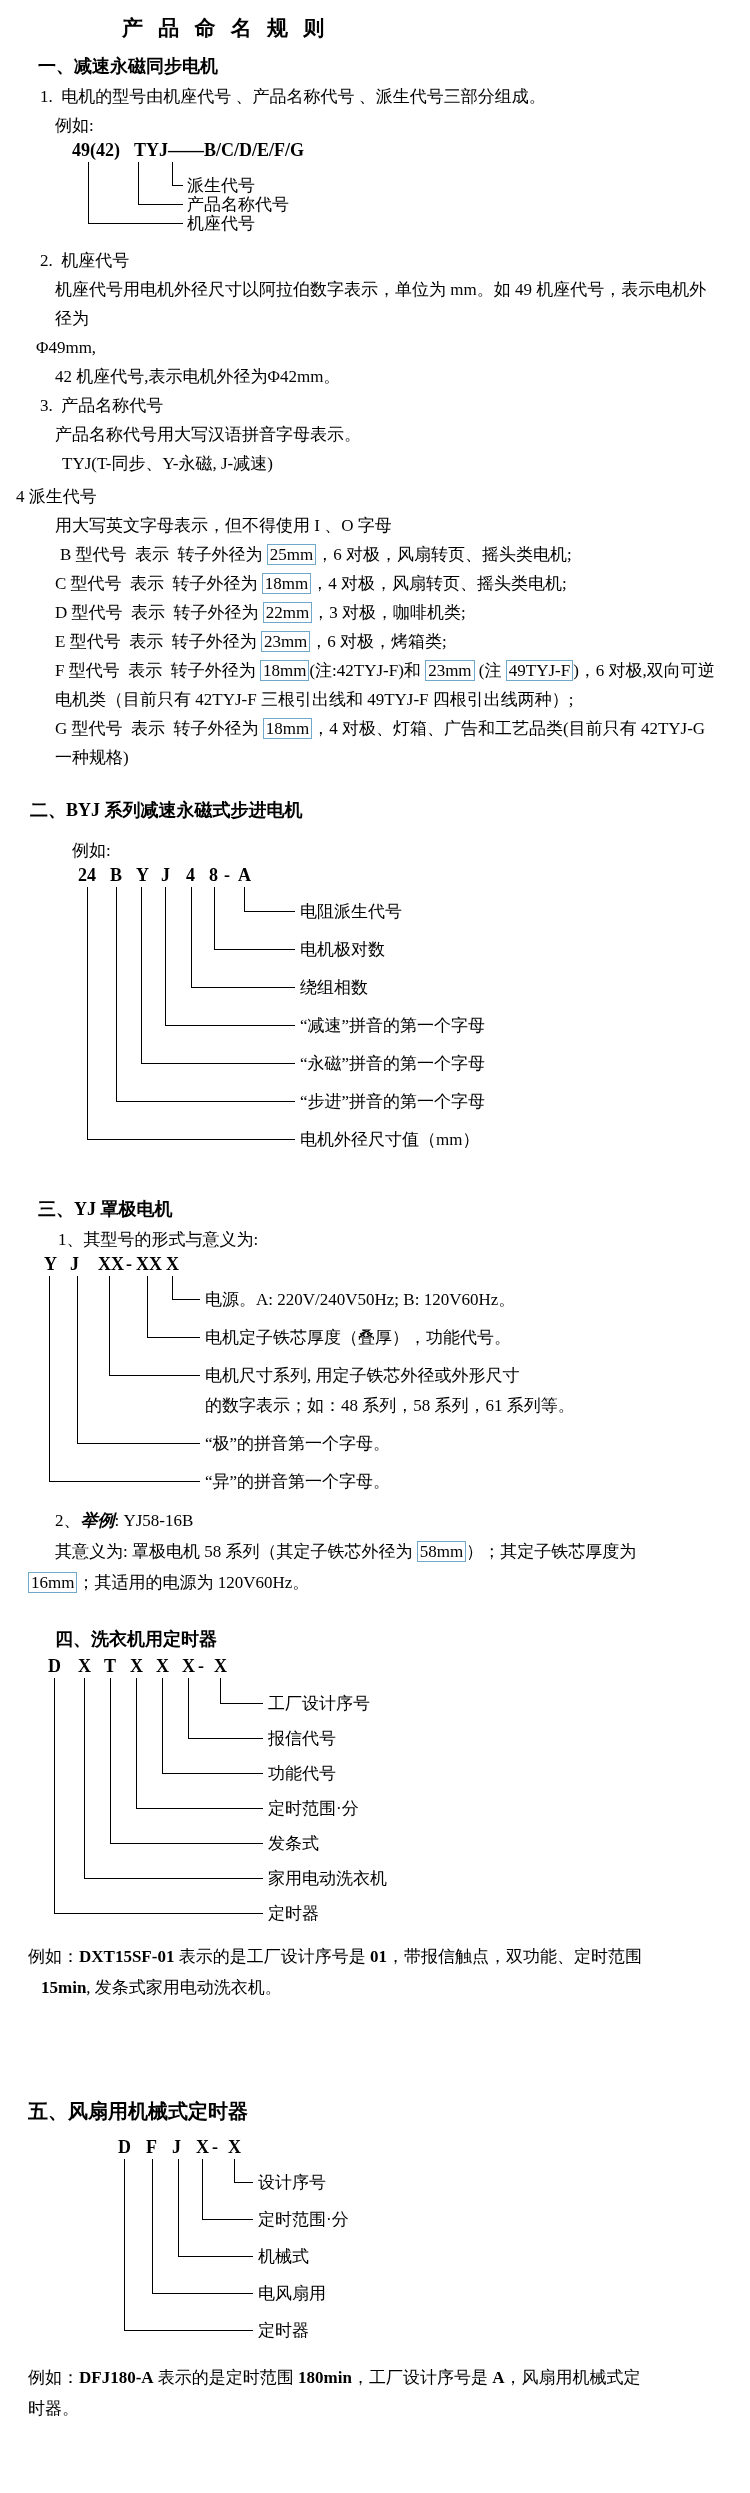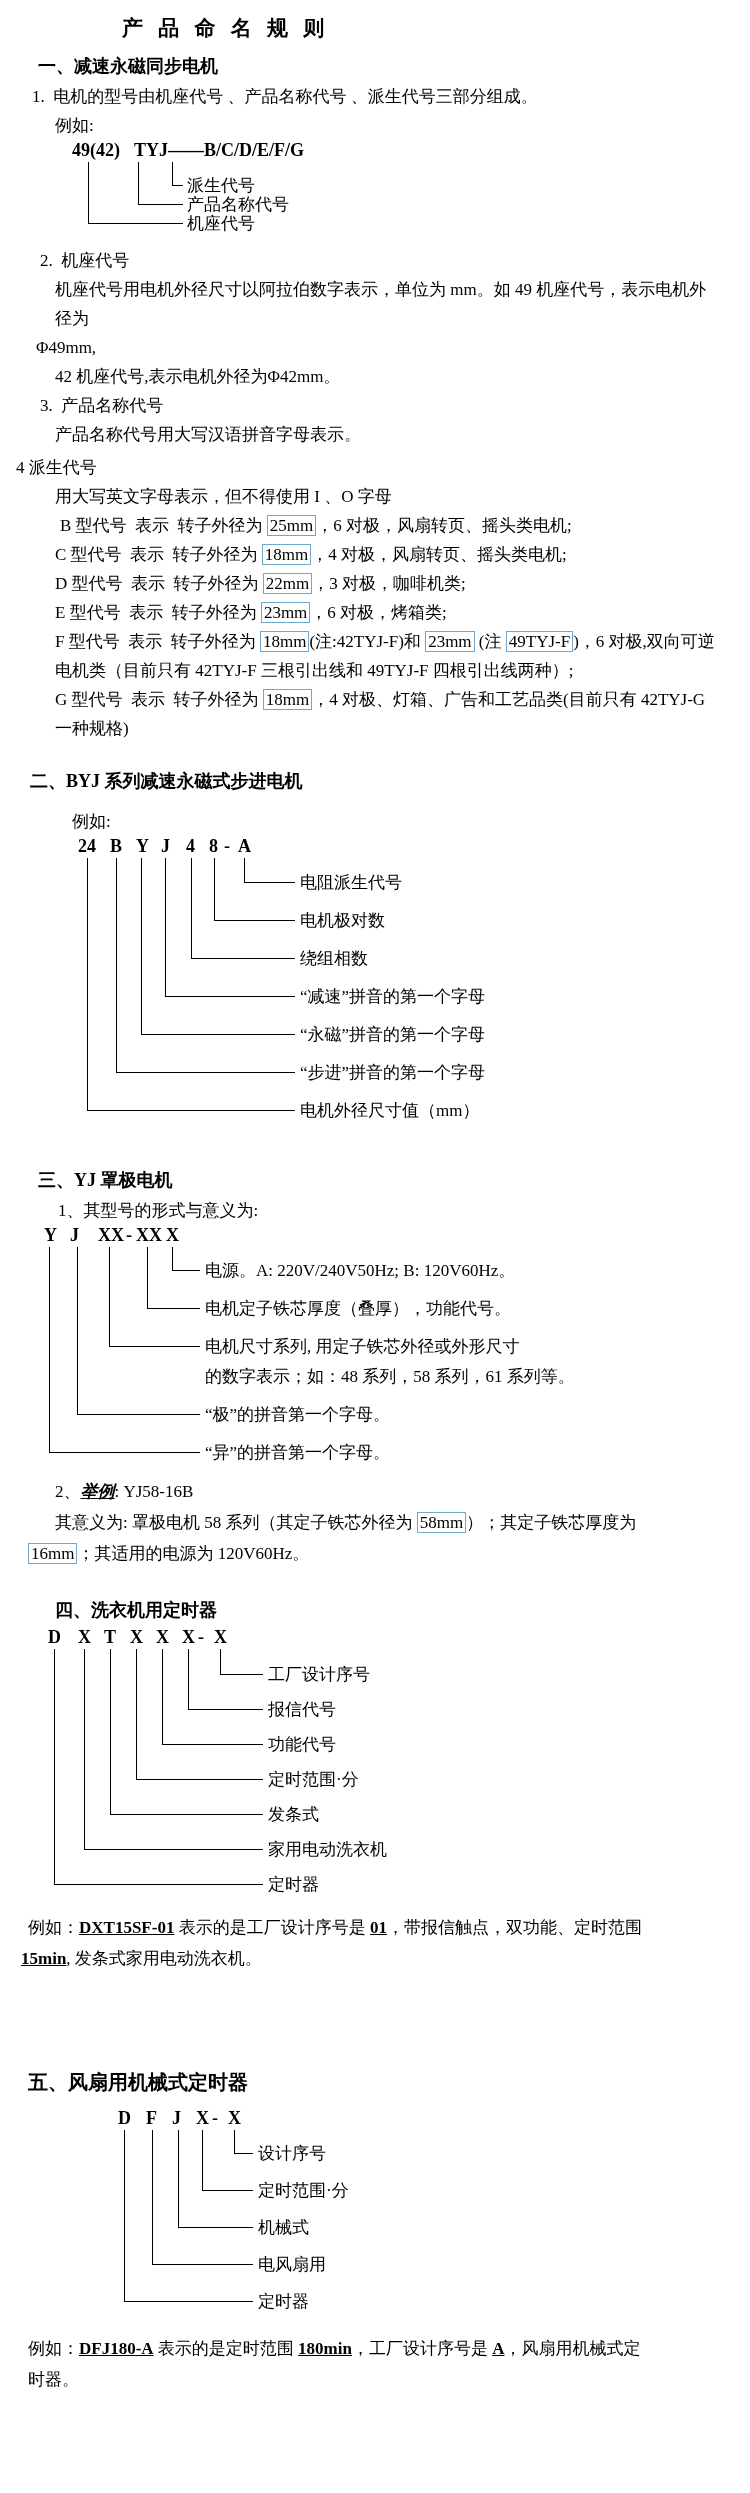"1. 电机的型号由机座代号 、产品名称代号 、派生代号三部分组成。" div.line { padding-left: 32px -> 40px }
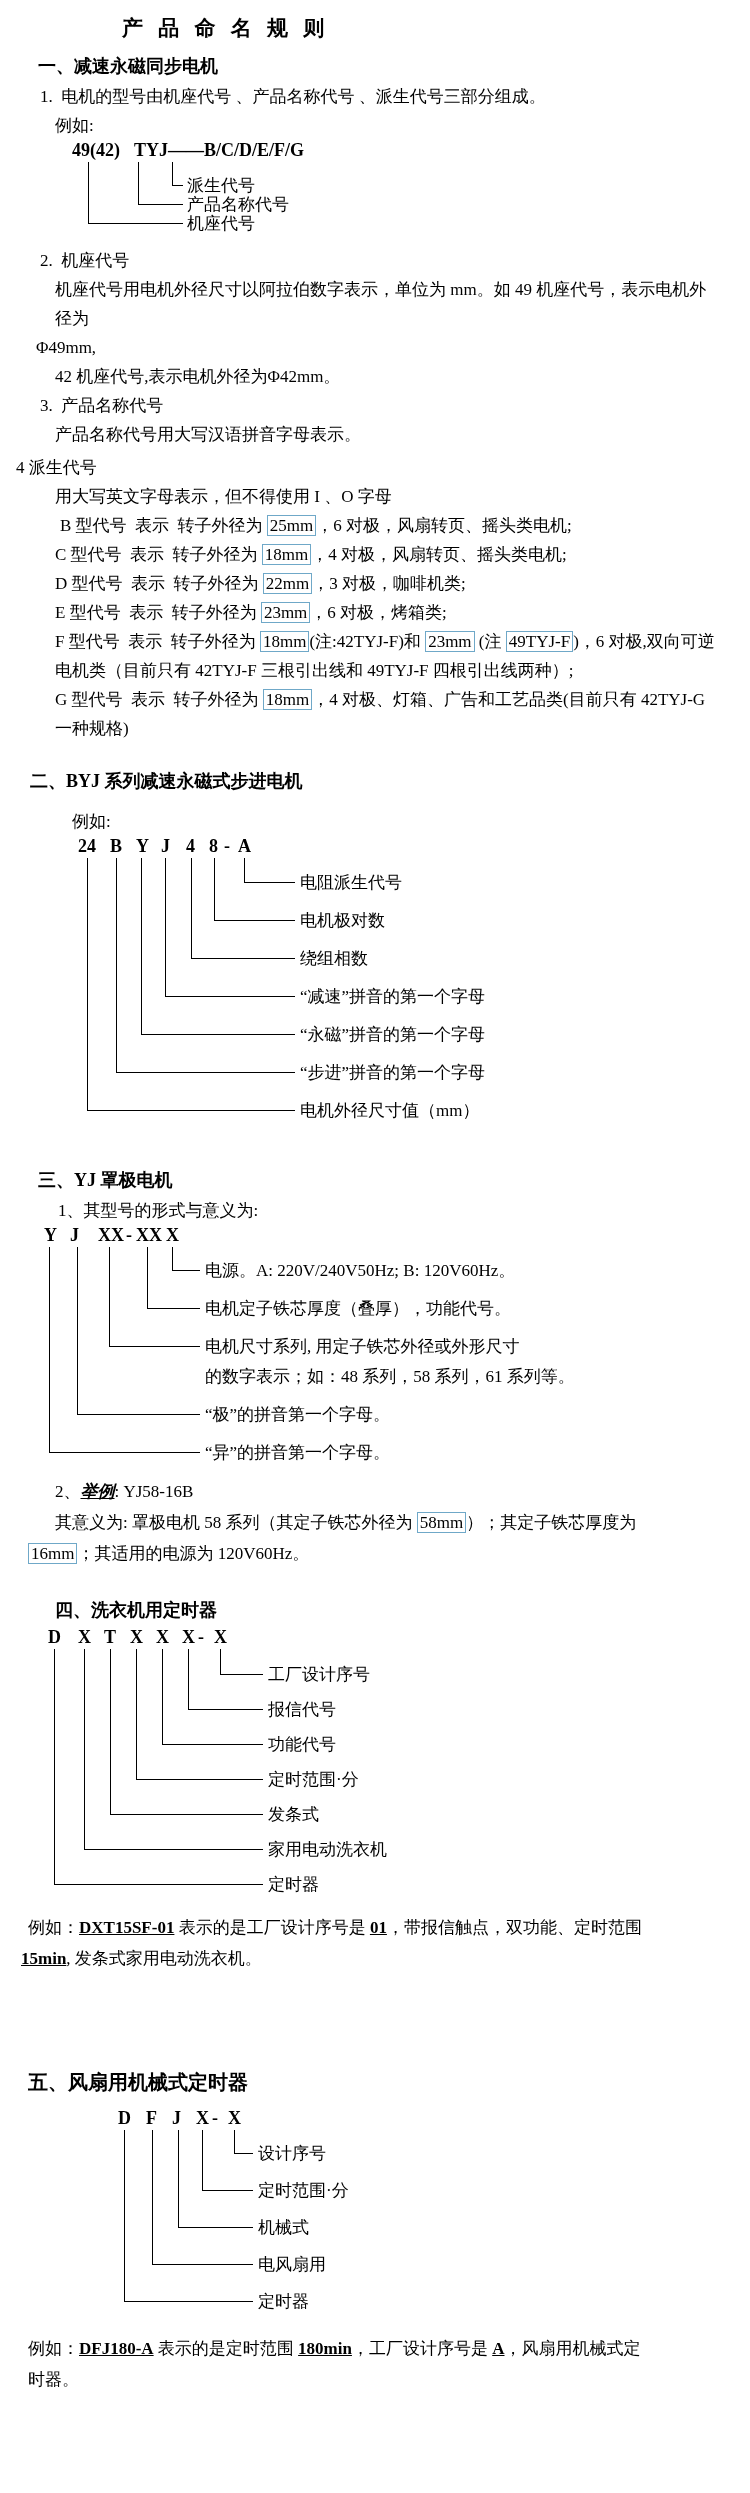"TYJ(T-同步、Y-永磁, J-减速)" div.line { html: none -> <div><span>TYJ(T-同步、Y-永磁, J-减速)</span></div> }
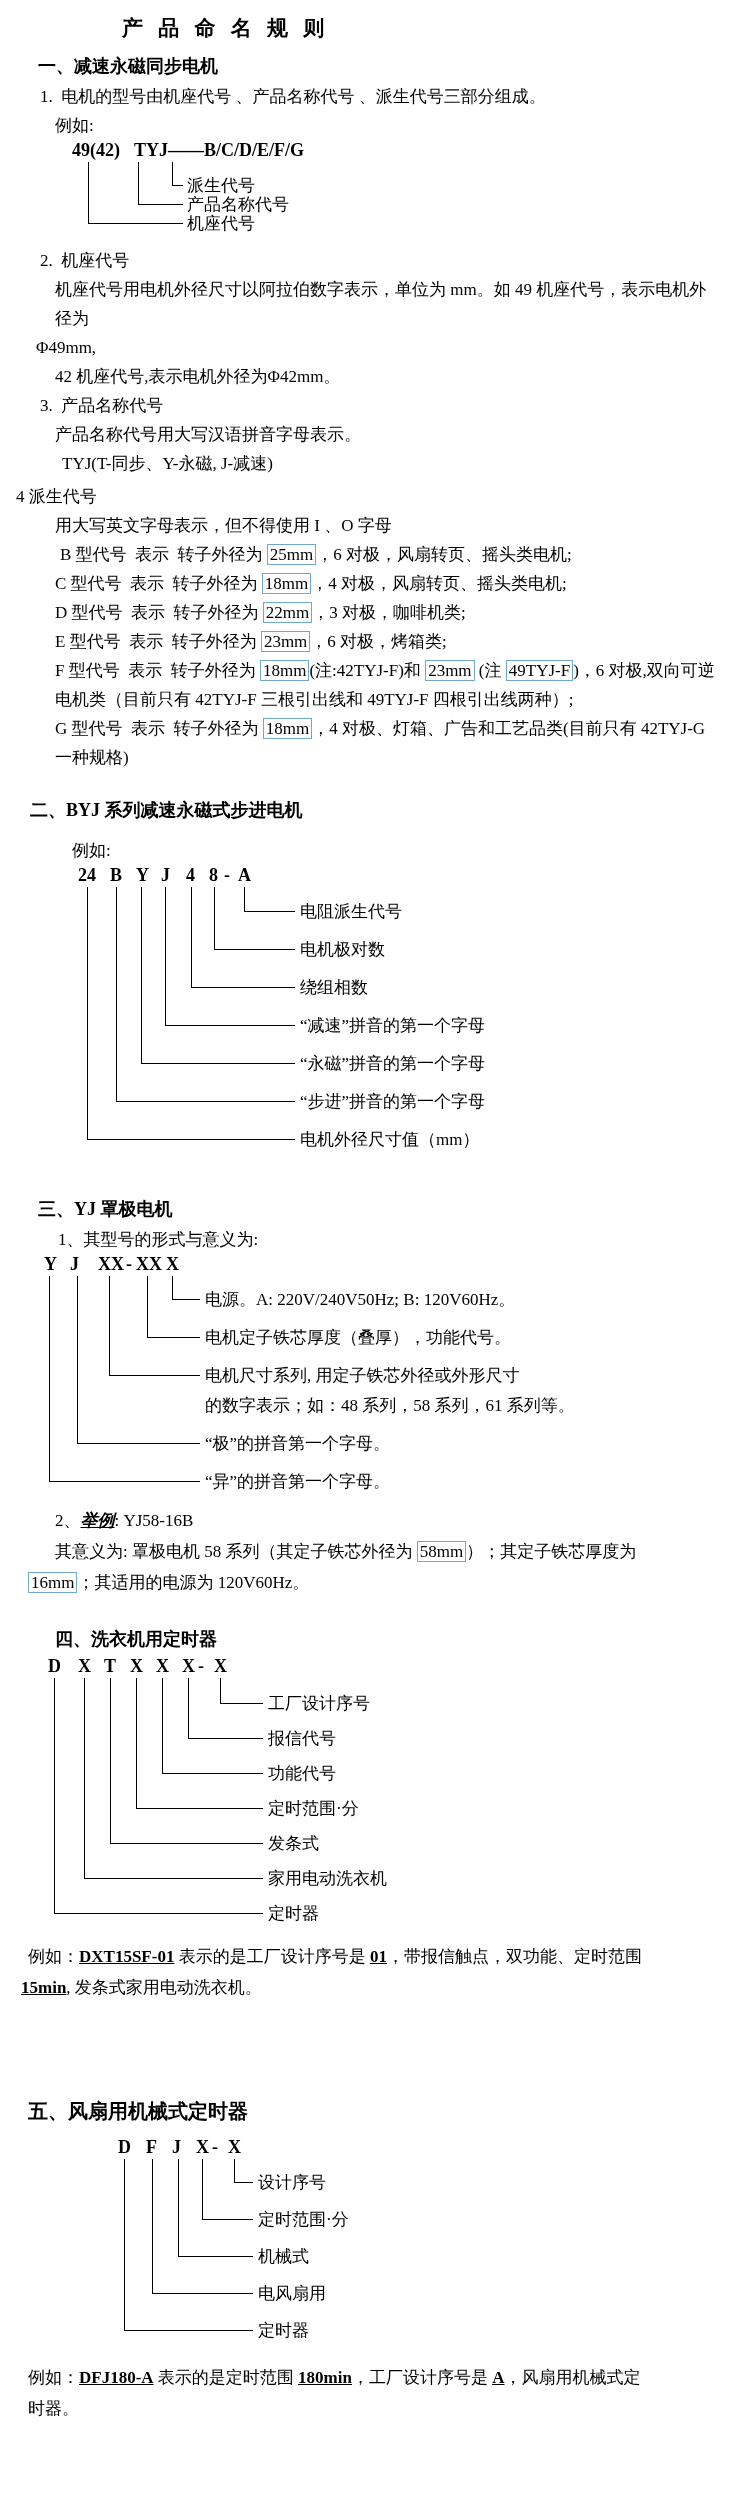"举例" .seg-bold { text-decoration: underline -> none }
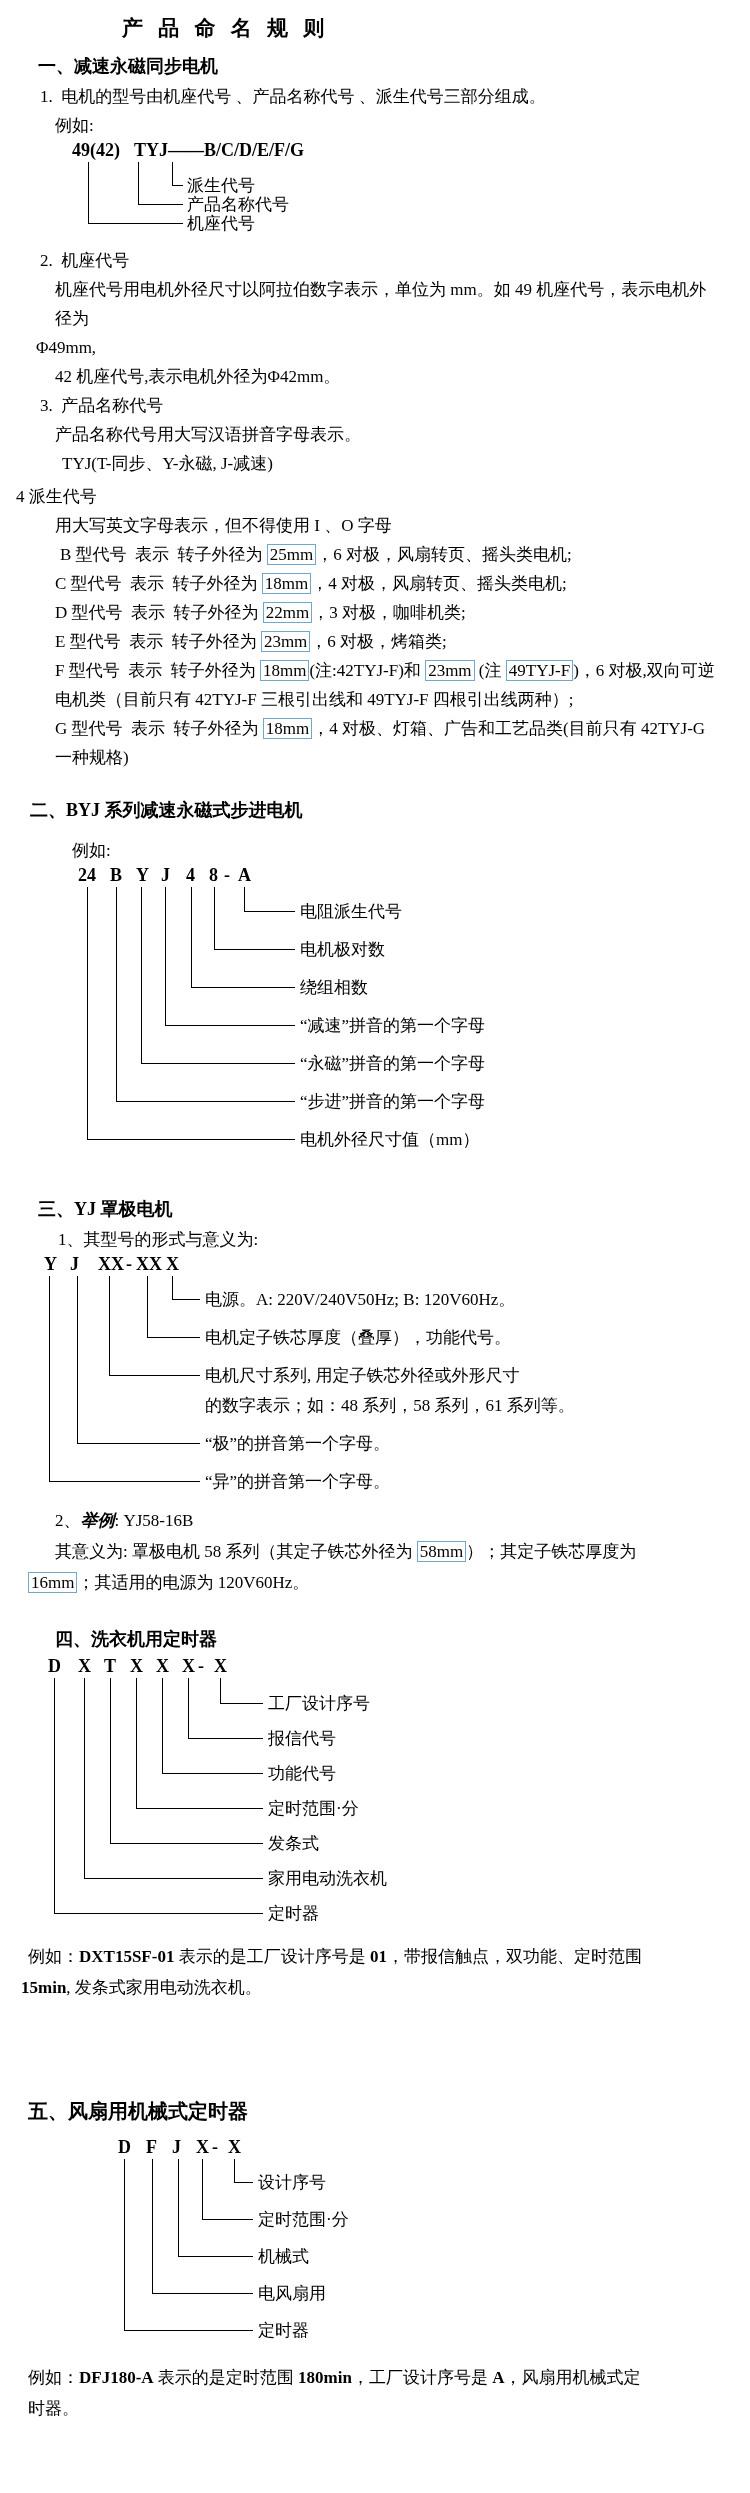"15min, 发条式家用电动洗衣机。" div.line { padding-left: 21px -> 41px }
